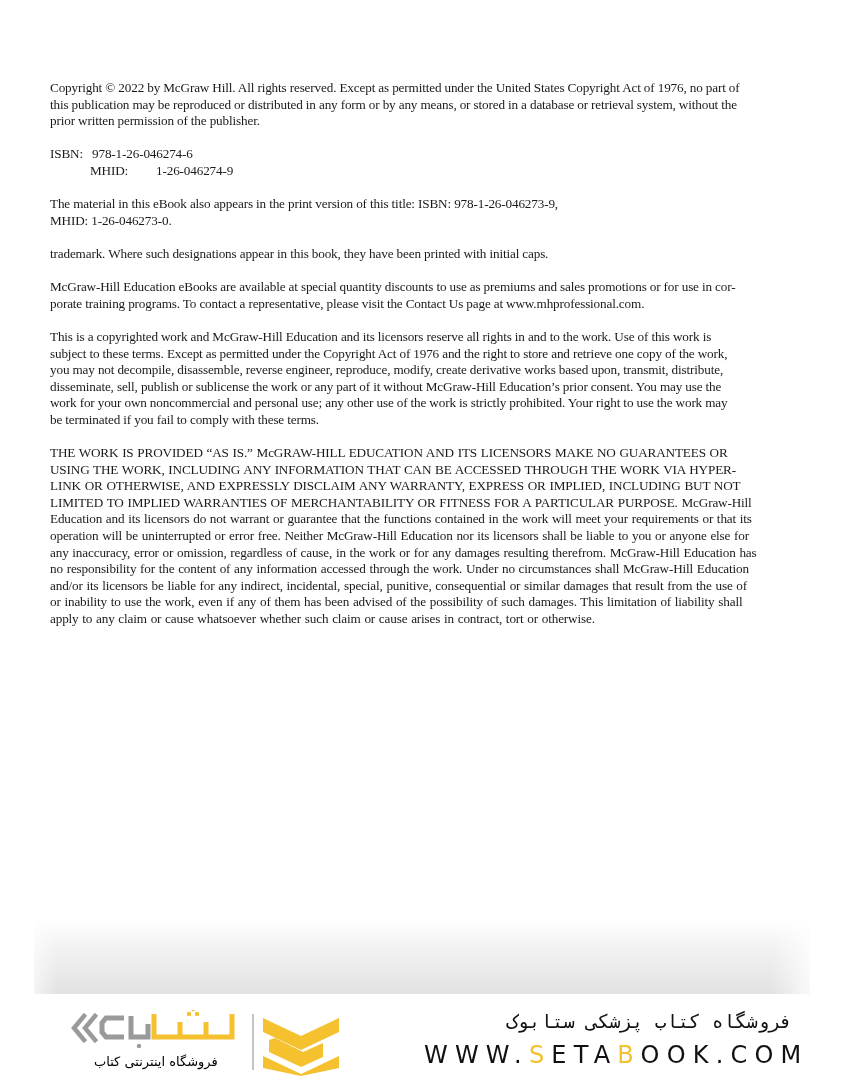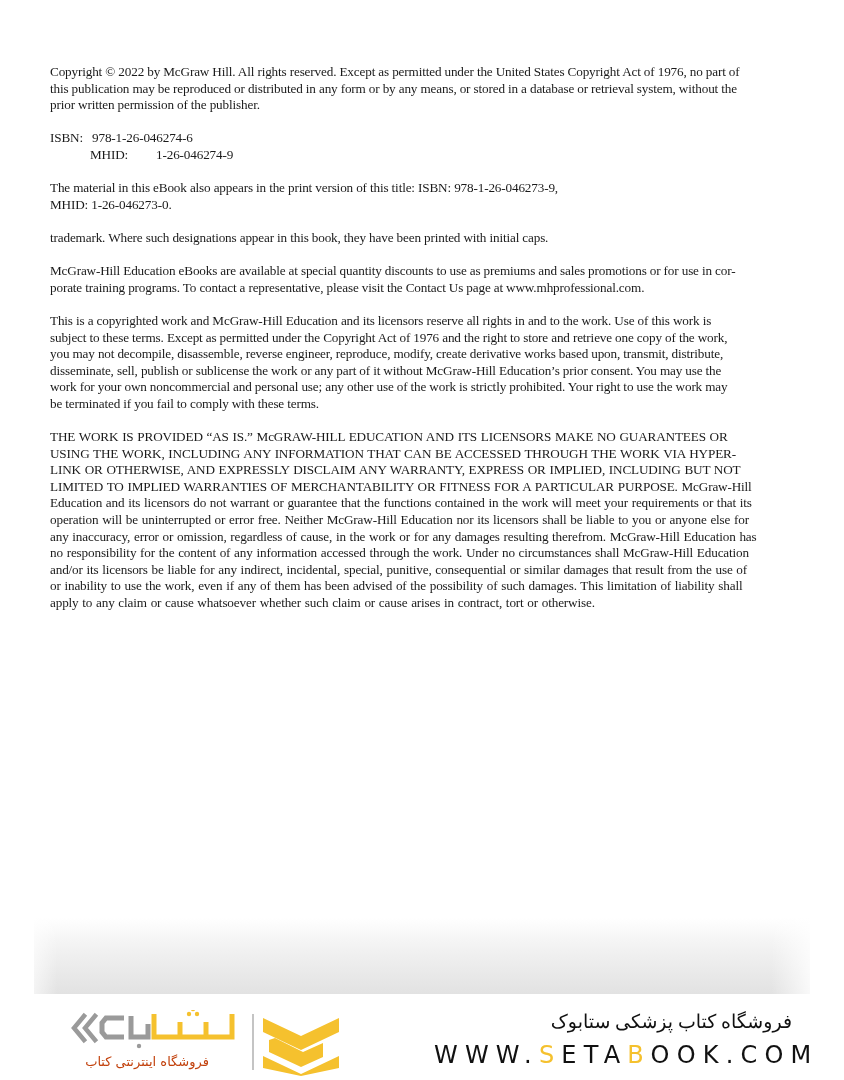"Copyright © 2022 by McGraw" .page-text p.justify { margin-top: none -> 16px }
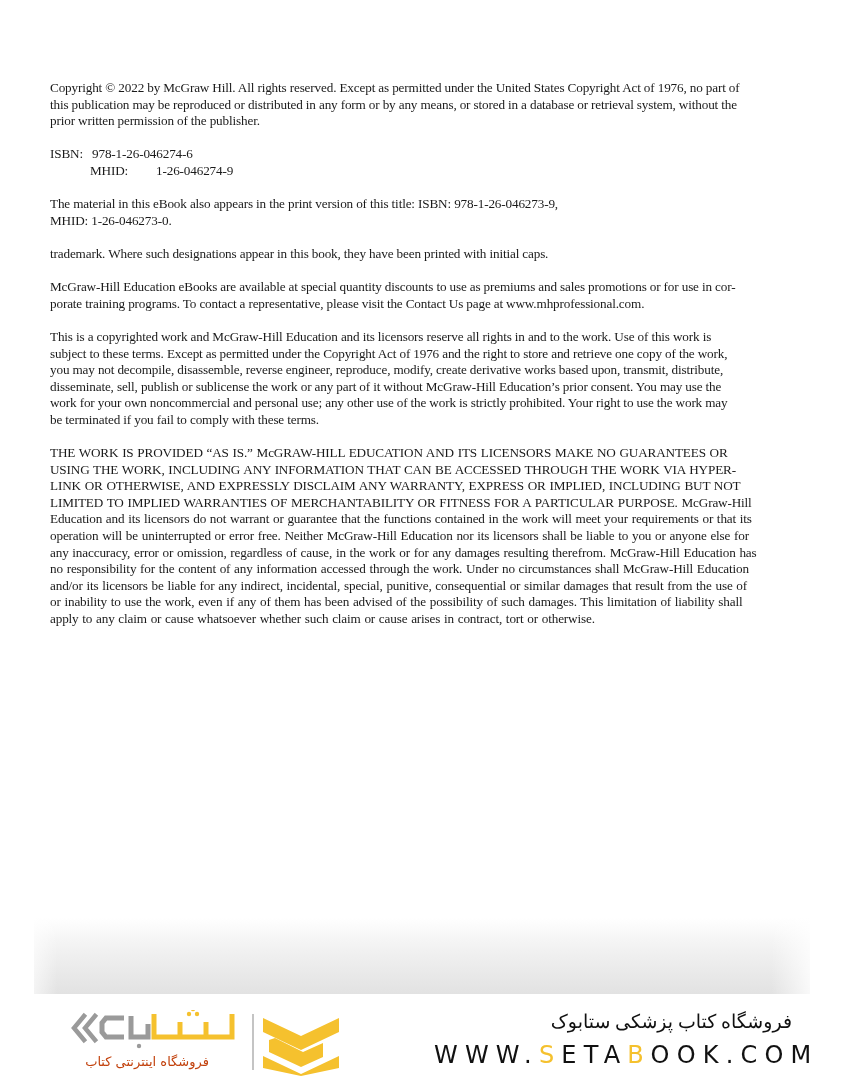"فروشگاه کتاب پزشکی ستابوک" .store-name { font-family: Liberation Serif, serif -> Liberation Mono, monospace }
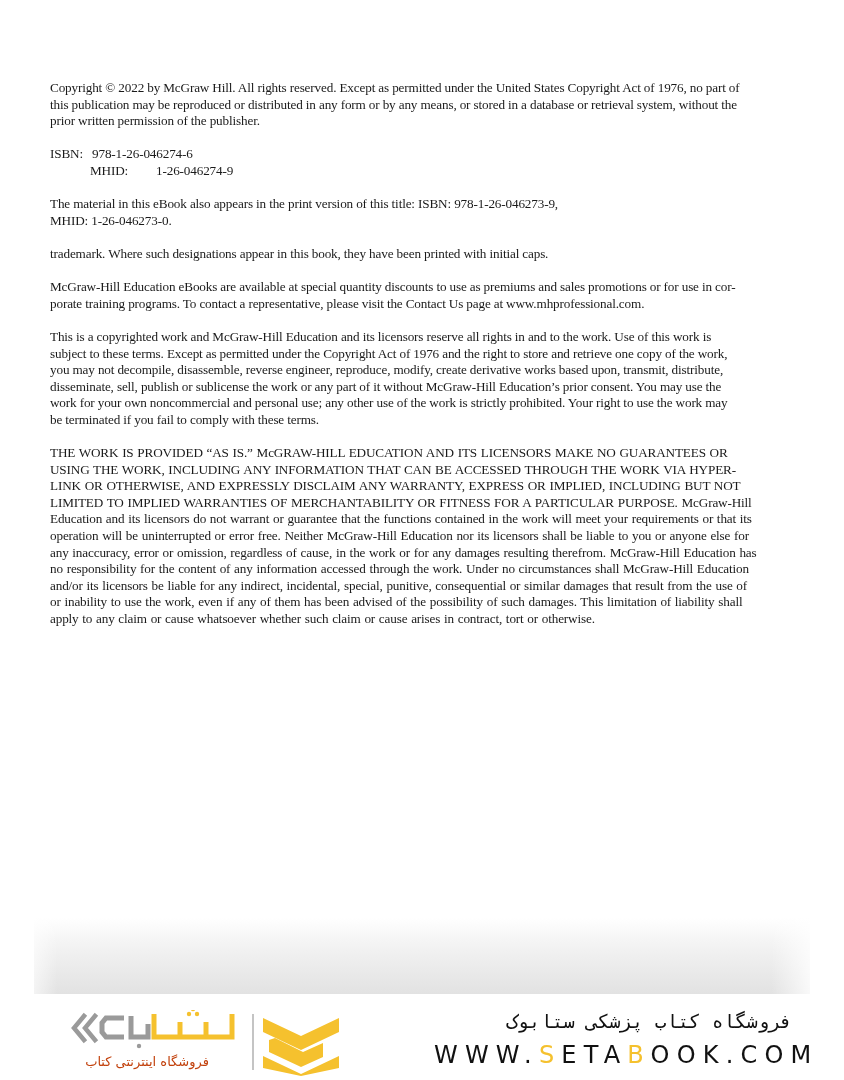"فروشگاه اینترنتی کتاب" .logo-tagline { color: #c2410c -> #000000; left: 4px -> 26px; text-align: center -> left }
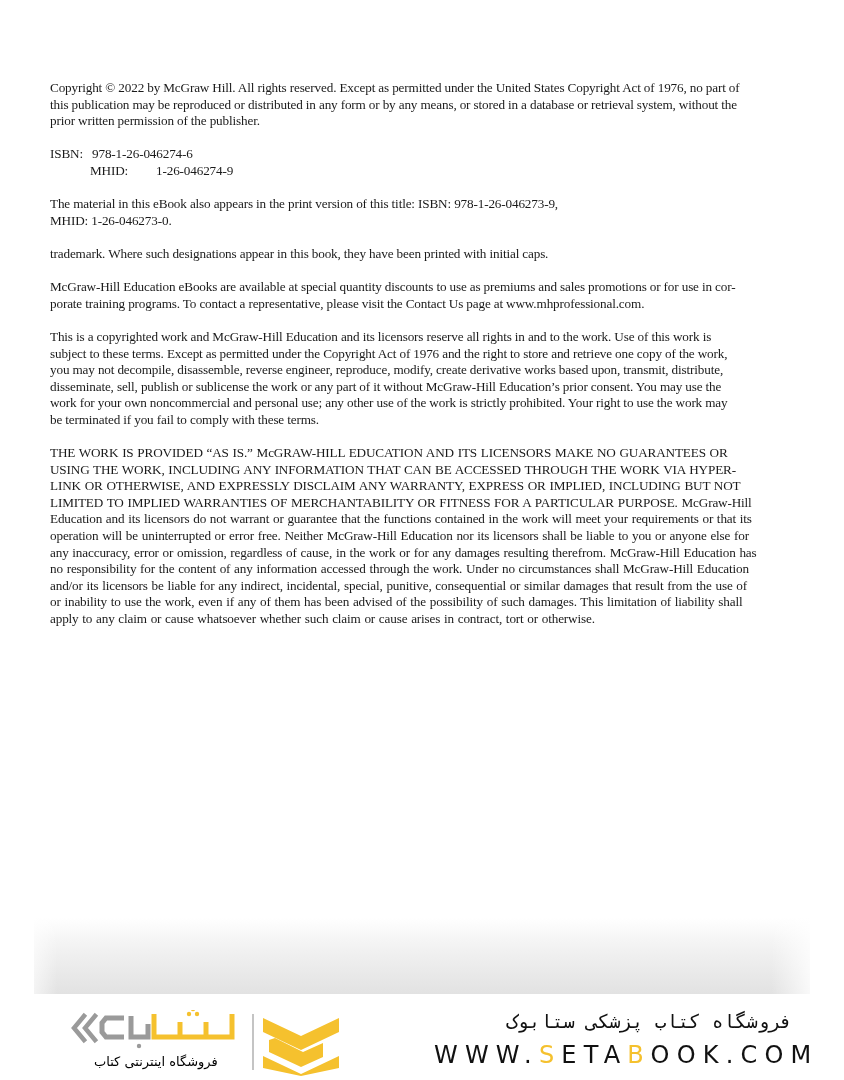"WWW.SETABOOK.COM" .store-url { left: 434px -> 424px }
